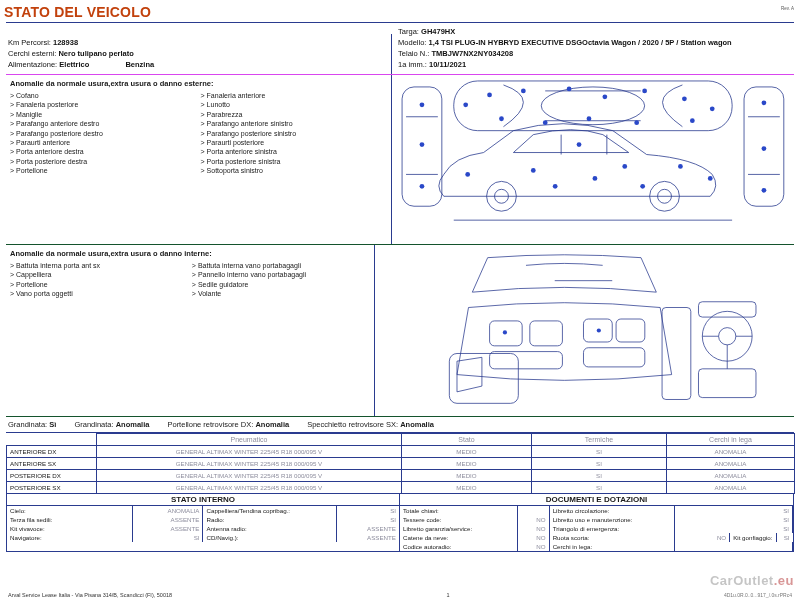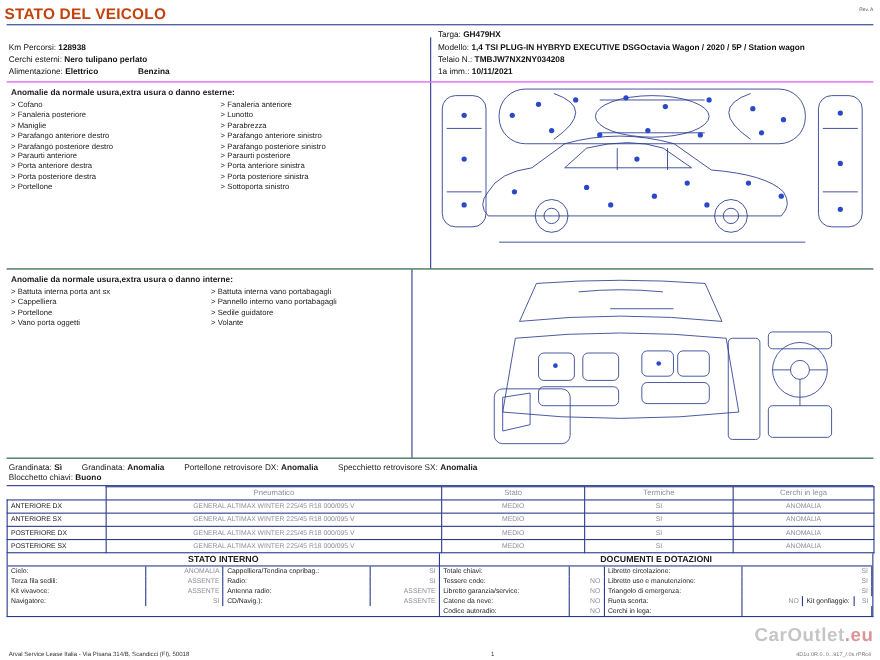"Blocchetto chiavi: Buono" div { html: <div> <span>Blocchetto chiavi:</span> <span>Buono</span> </div> -> none }
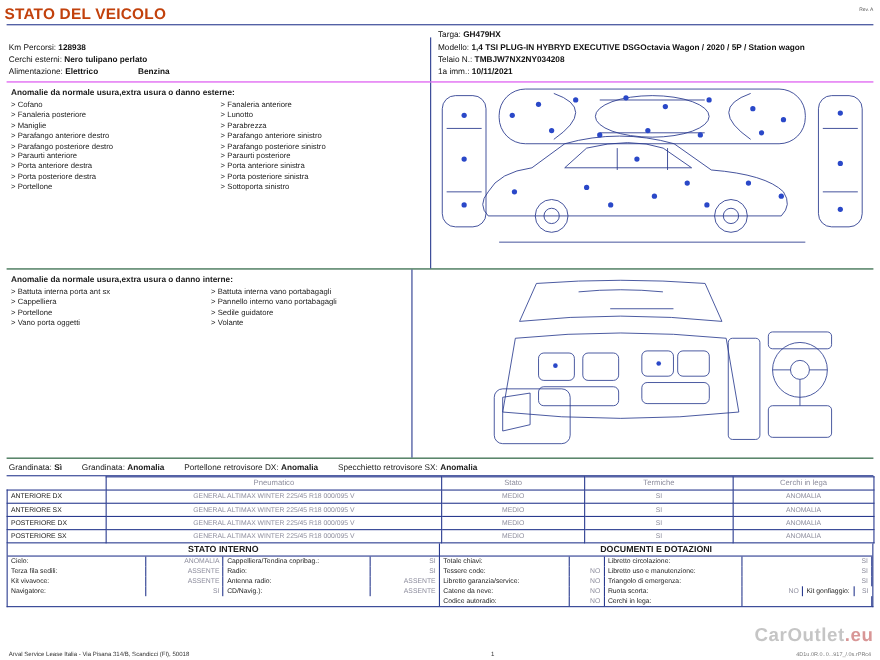"CarOutlet.eu" .watermark { font-size: 17px -> 13px }
